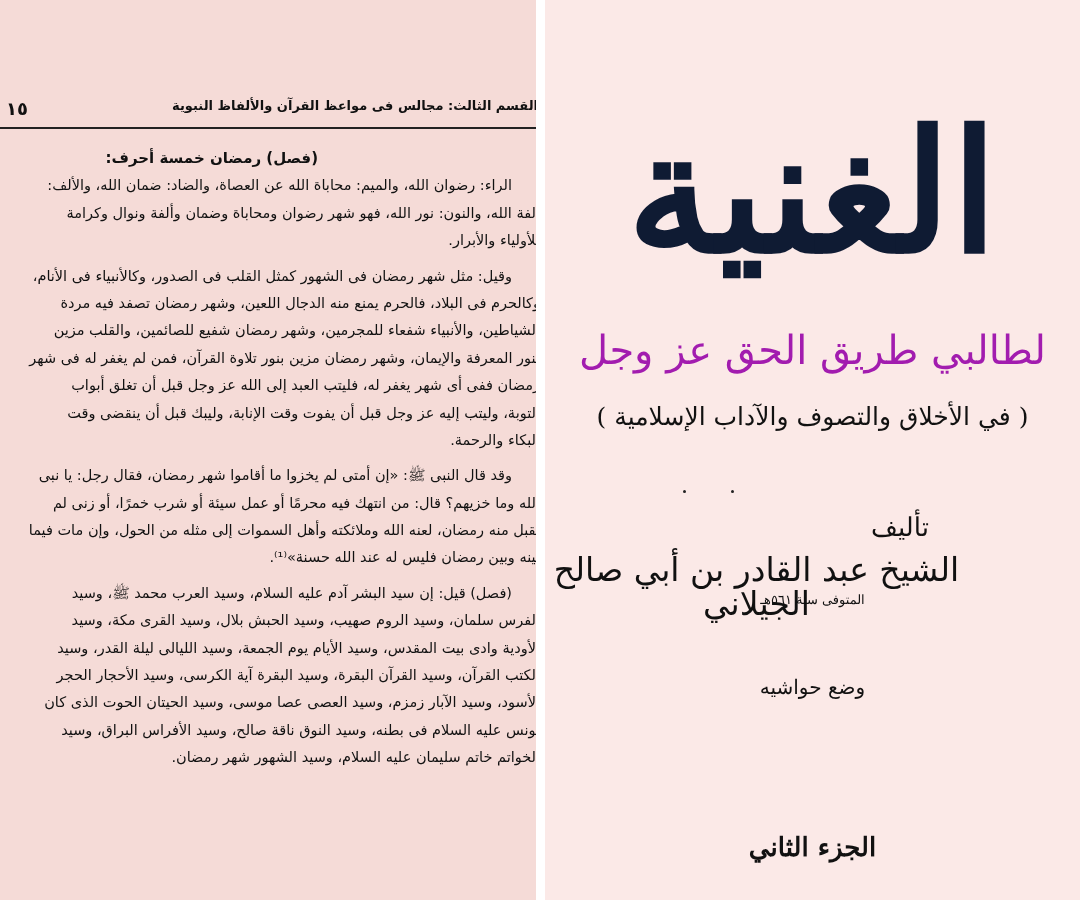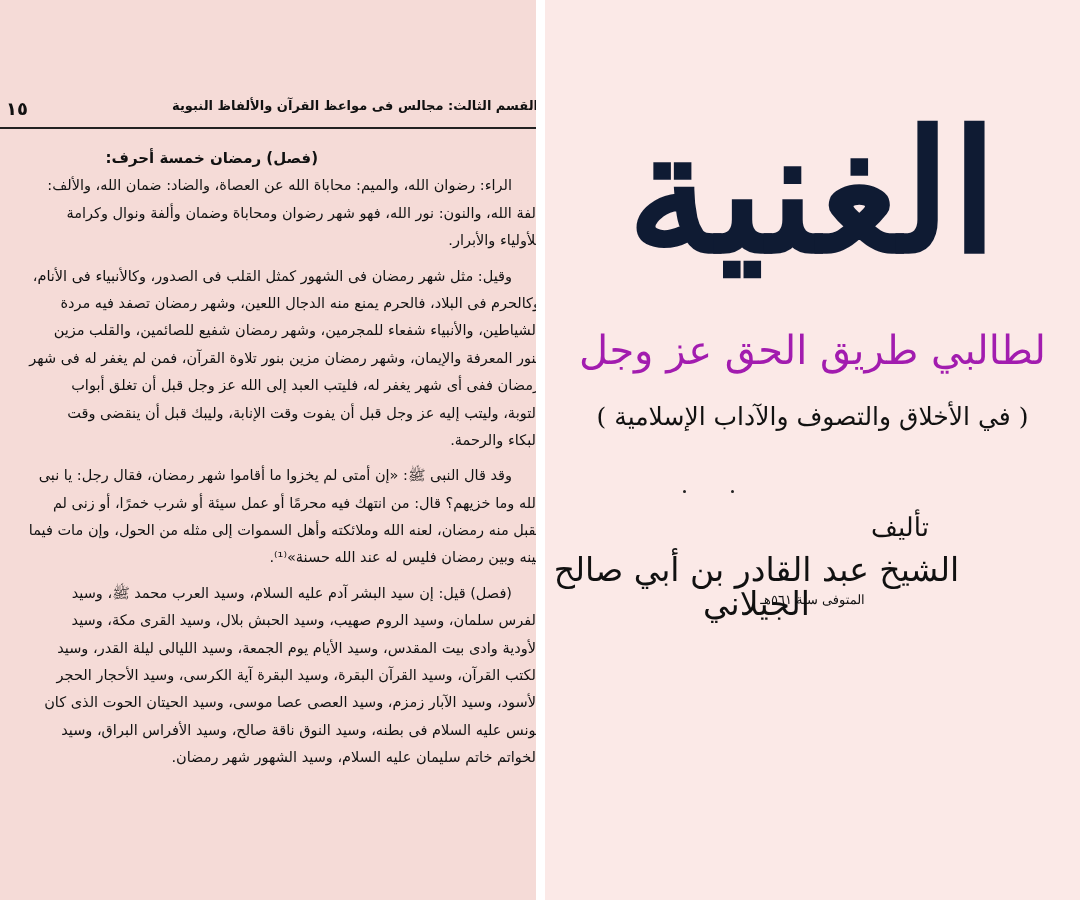"وضع حواشيه" div.notes-label { html: none -> <div>وضع حواشيه</div> }
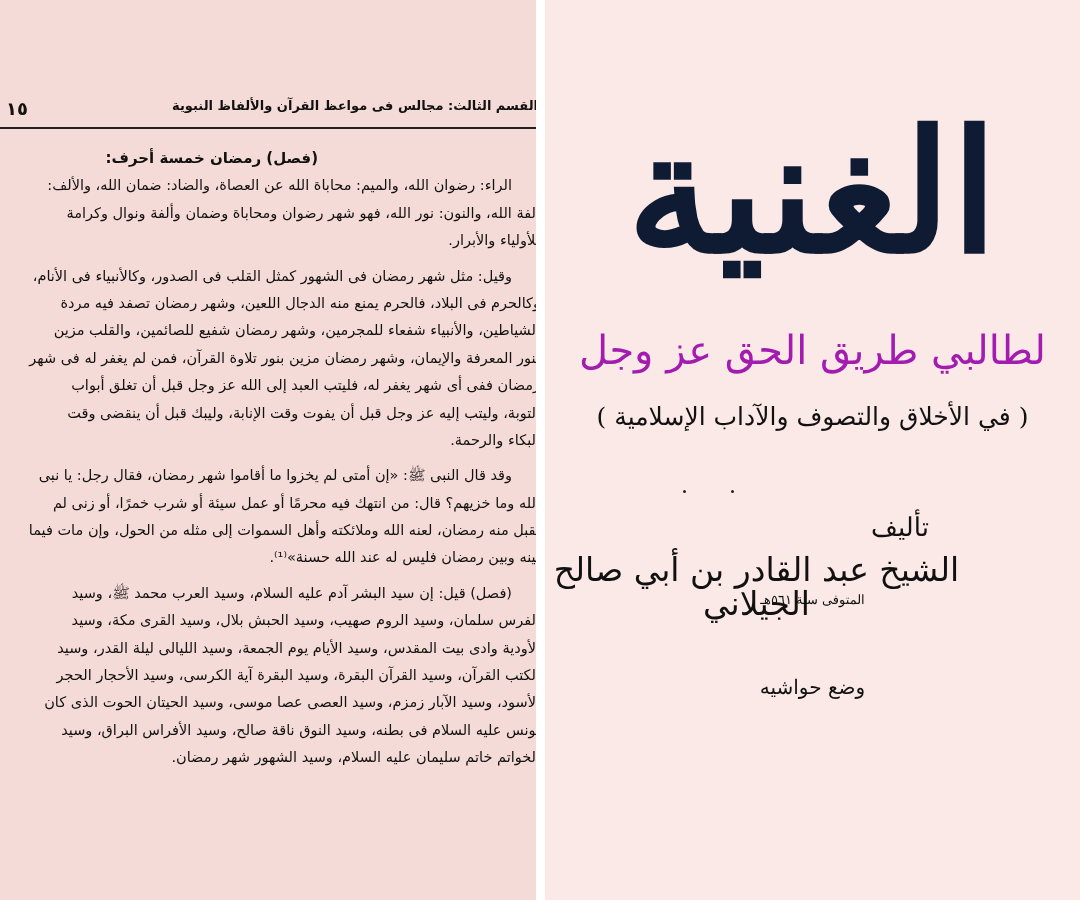"الجزء الثاني" div.volume { html: none -> <div>الجزء الثاني</div> }
